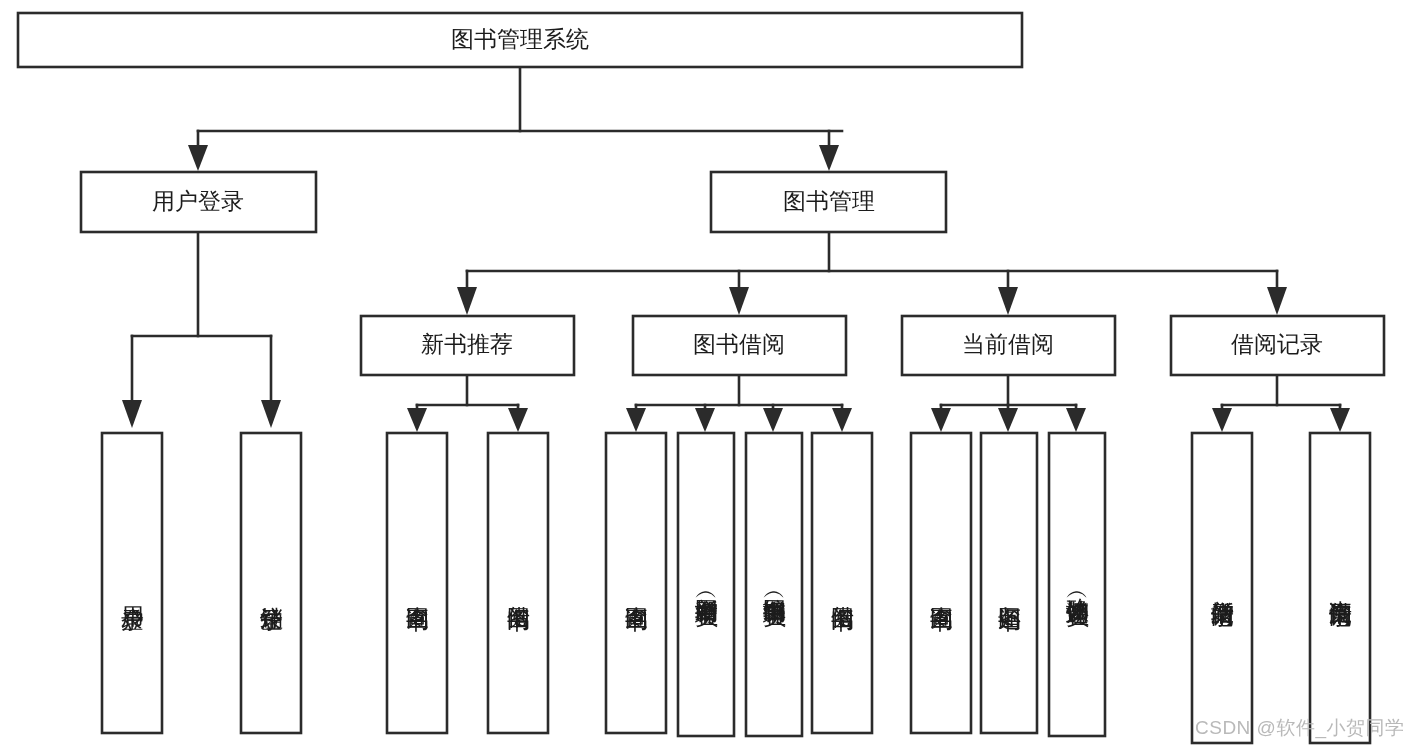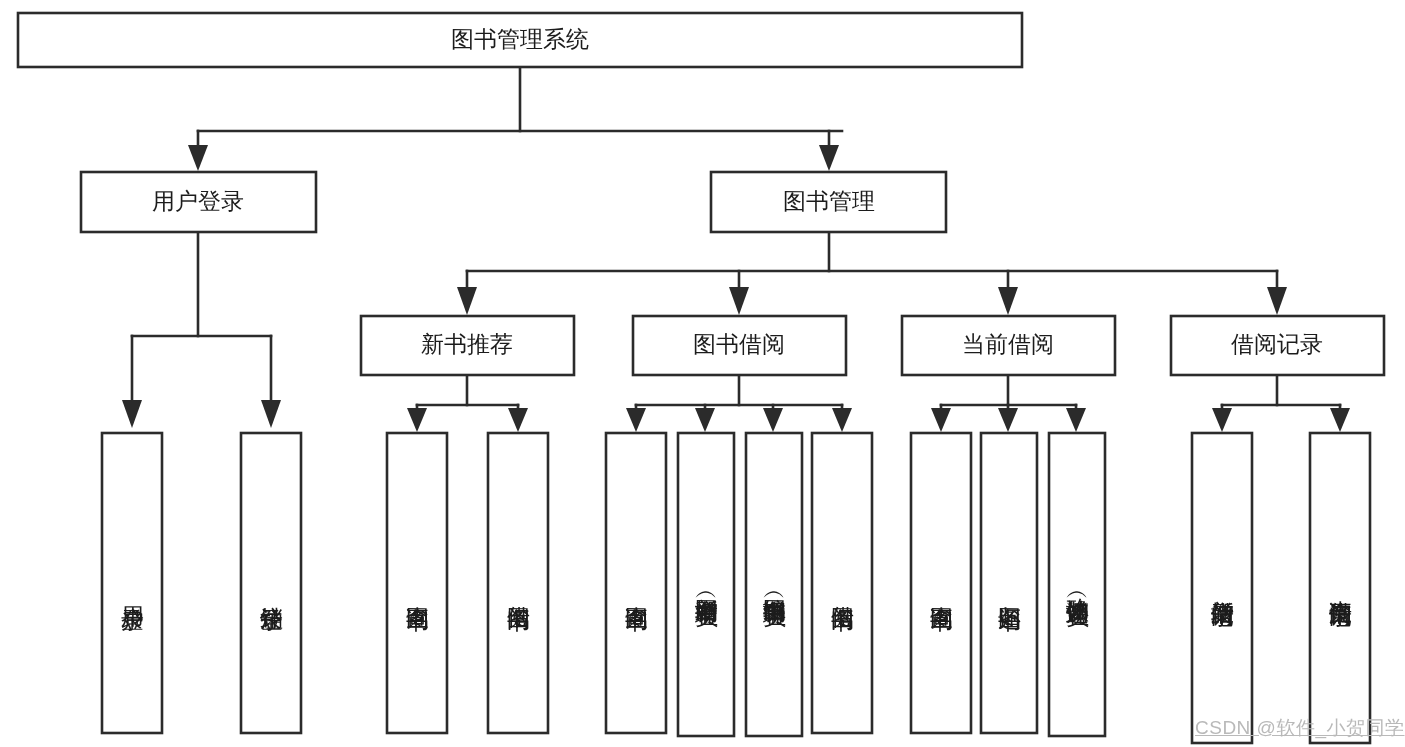"CSDN @软件_小贺同学" .watermark { text-decoration: underline -> none }
